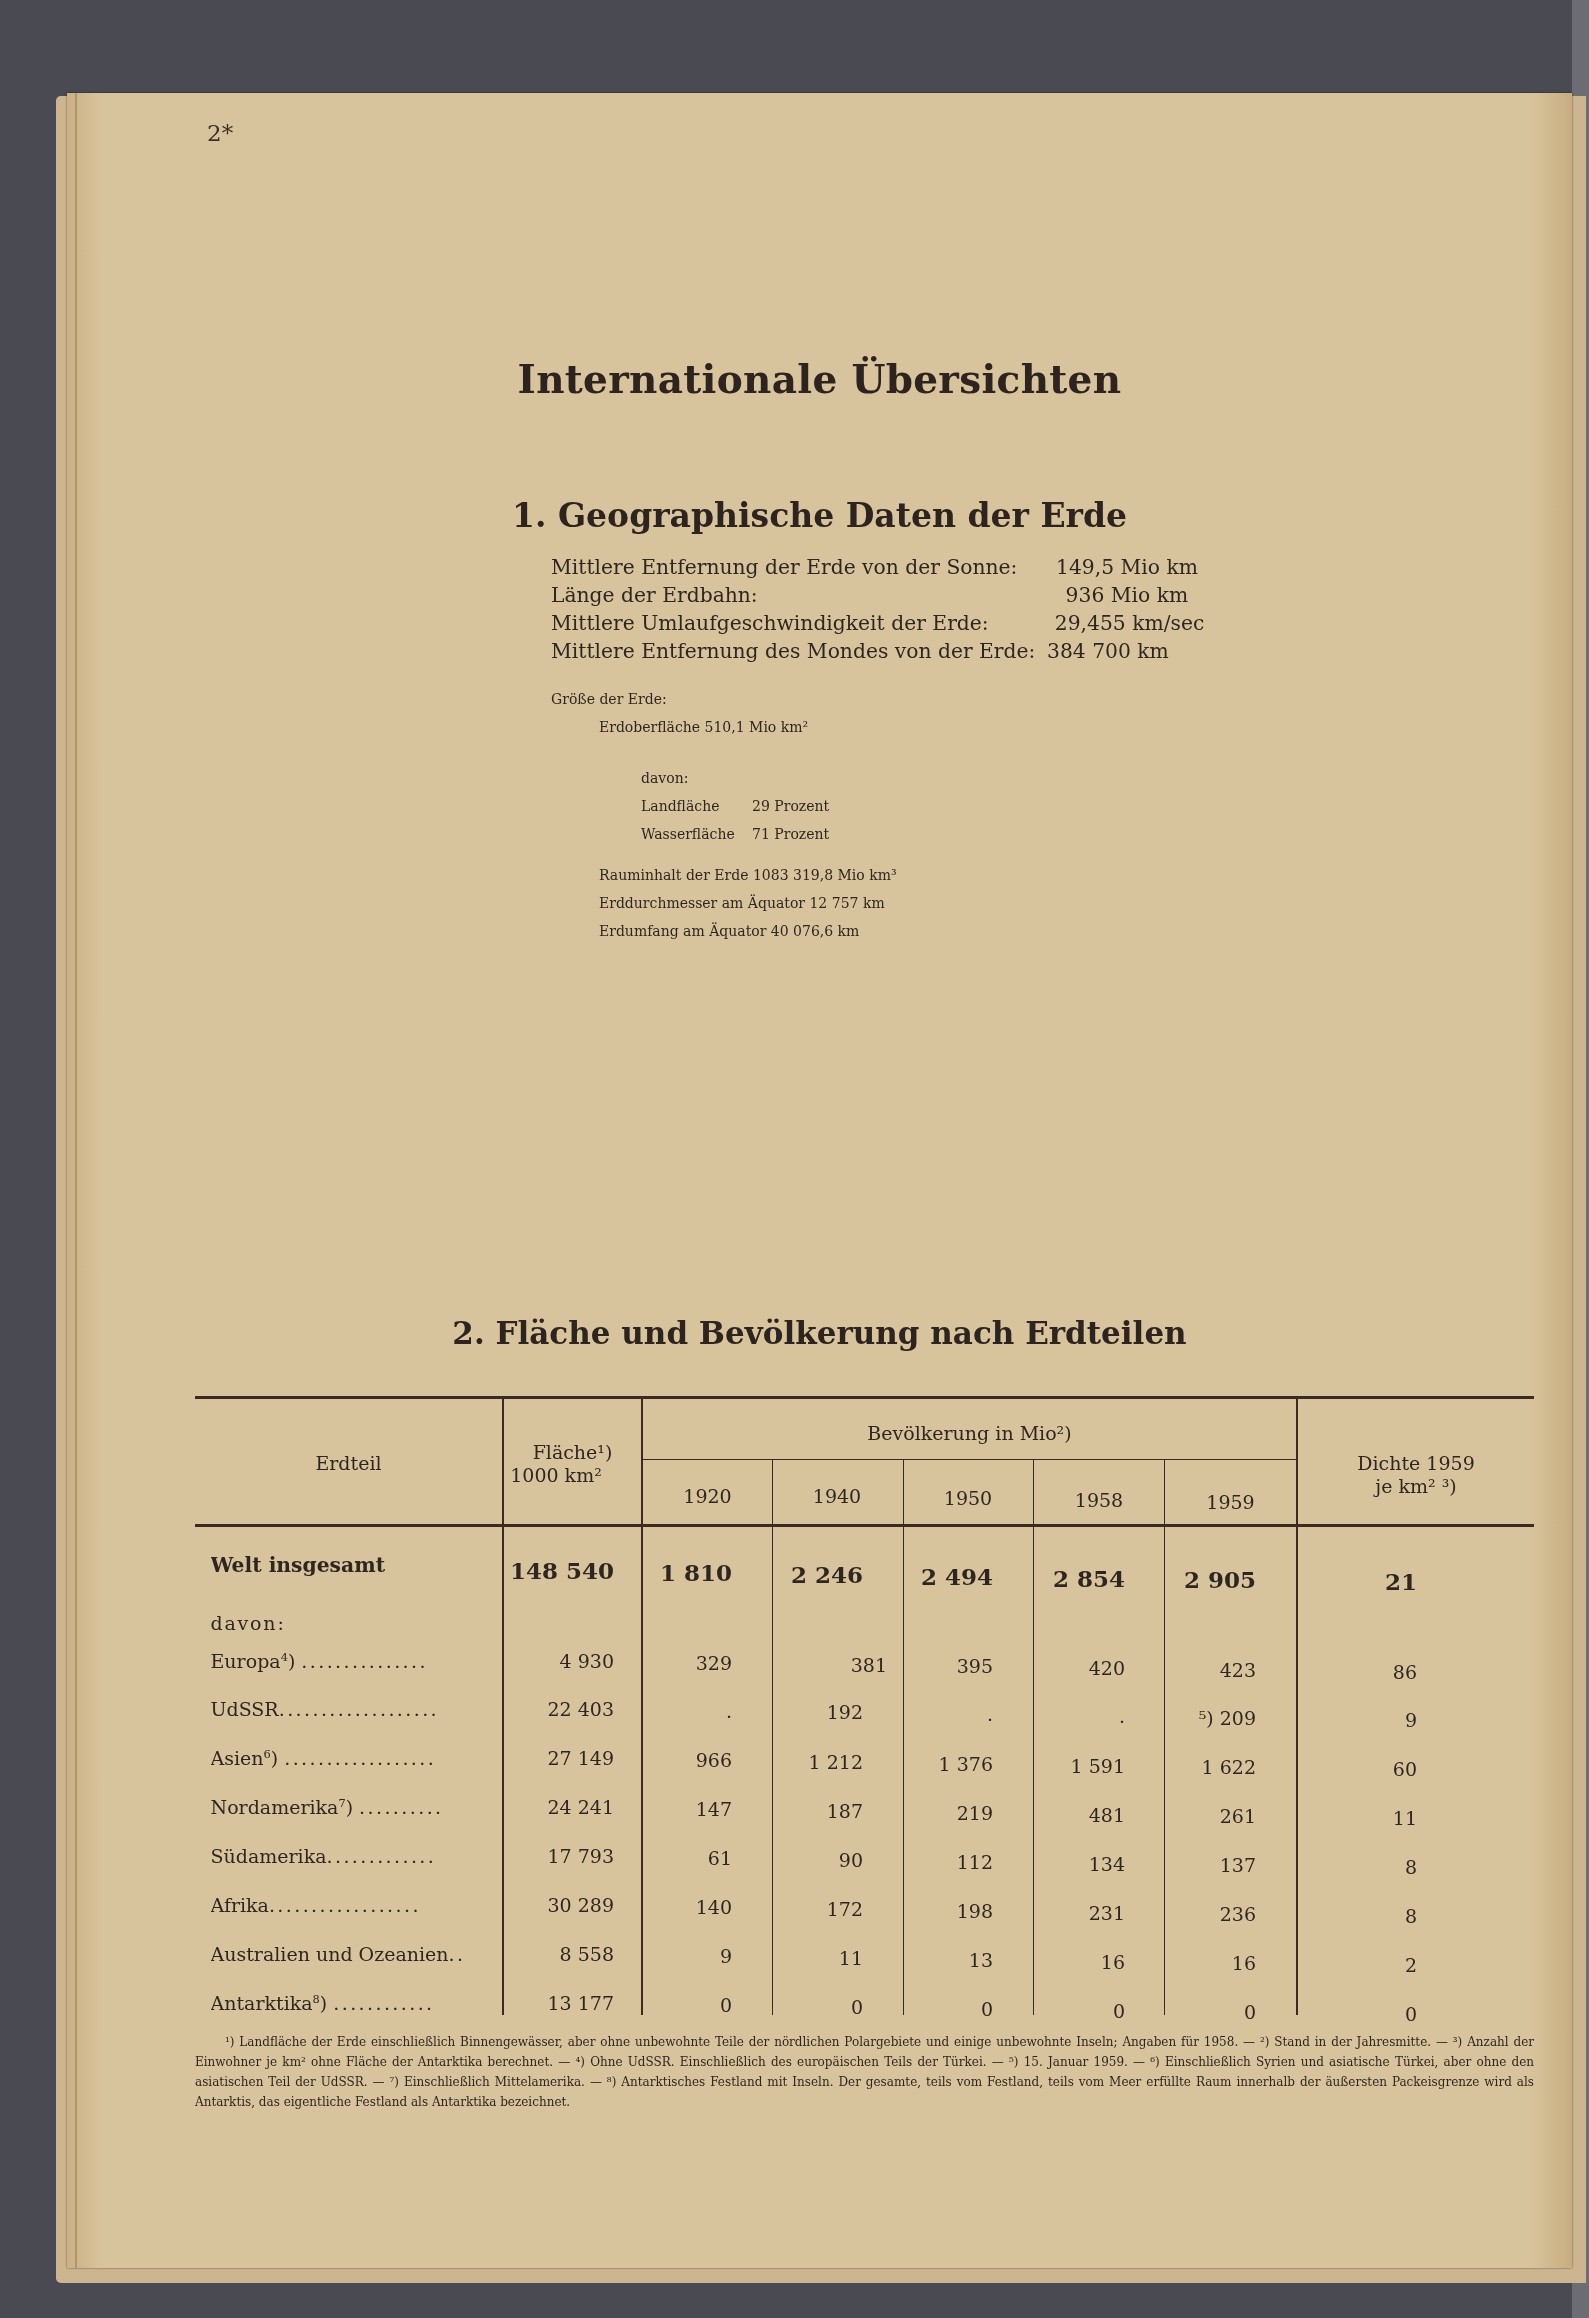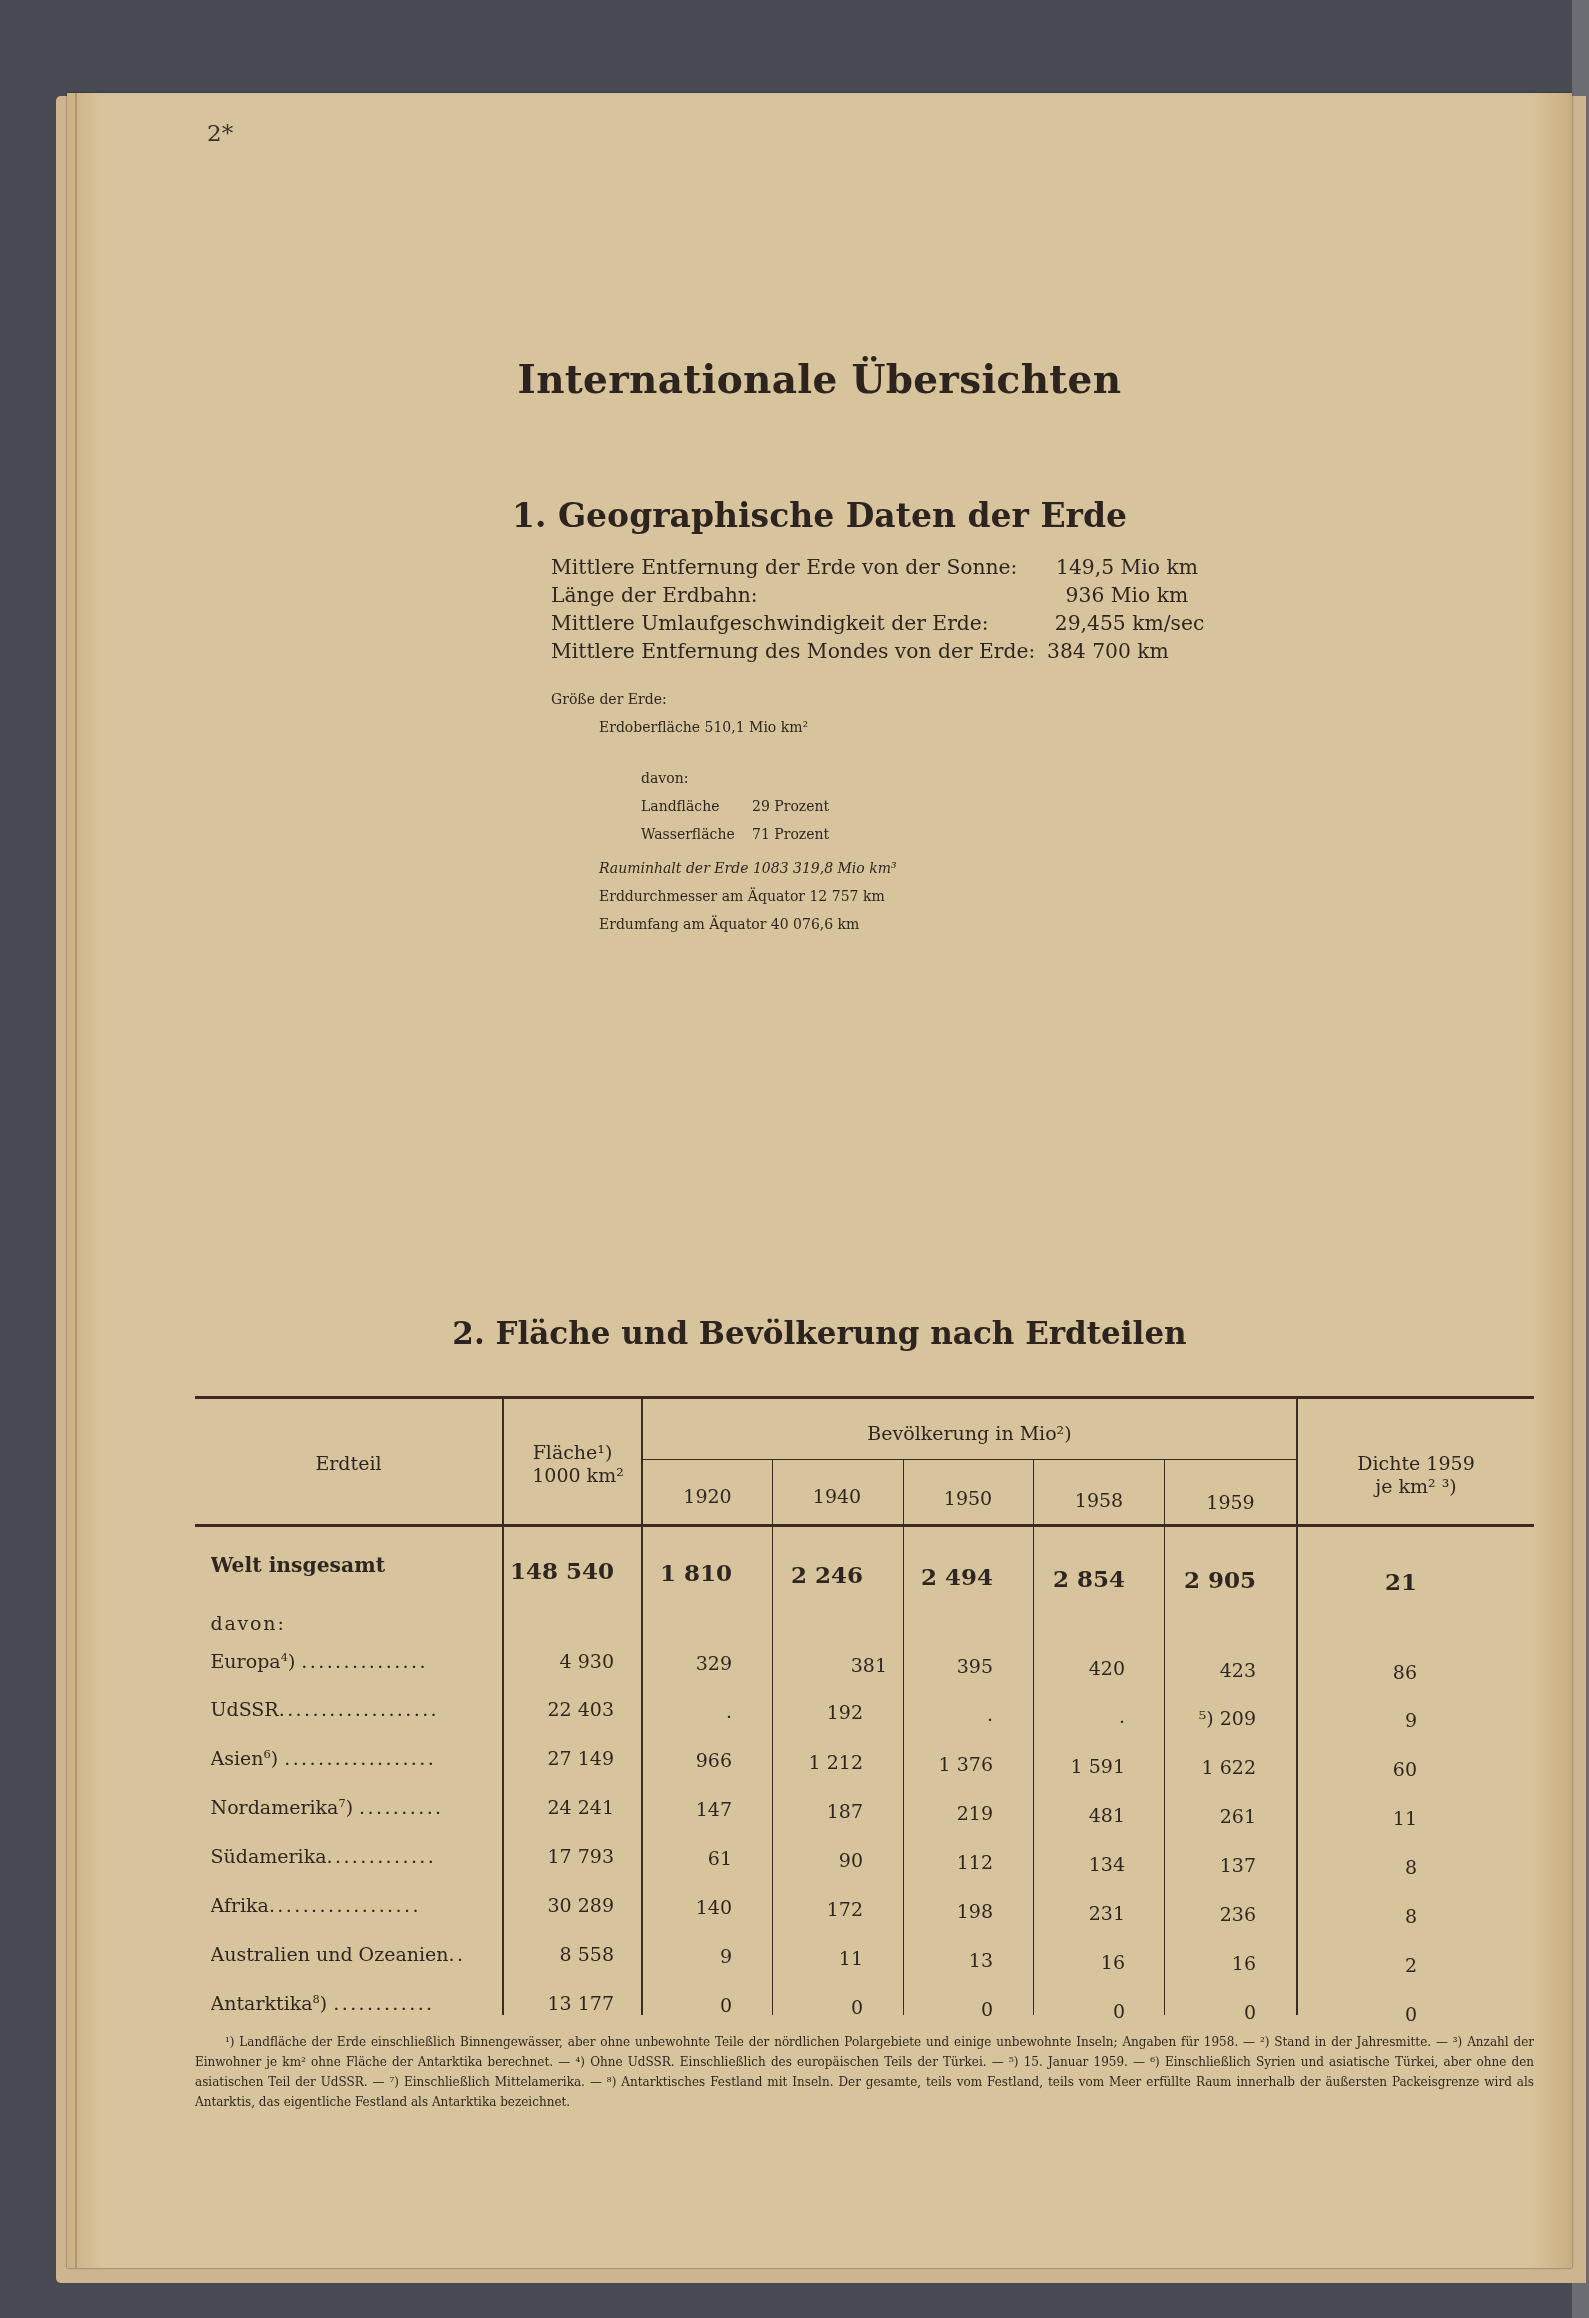"Rauminhalt der Erde 1083 319,8" .gap-small { font-style: italic -> none; margin-top: 6px -> 13px }
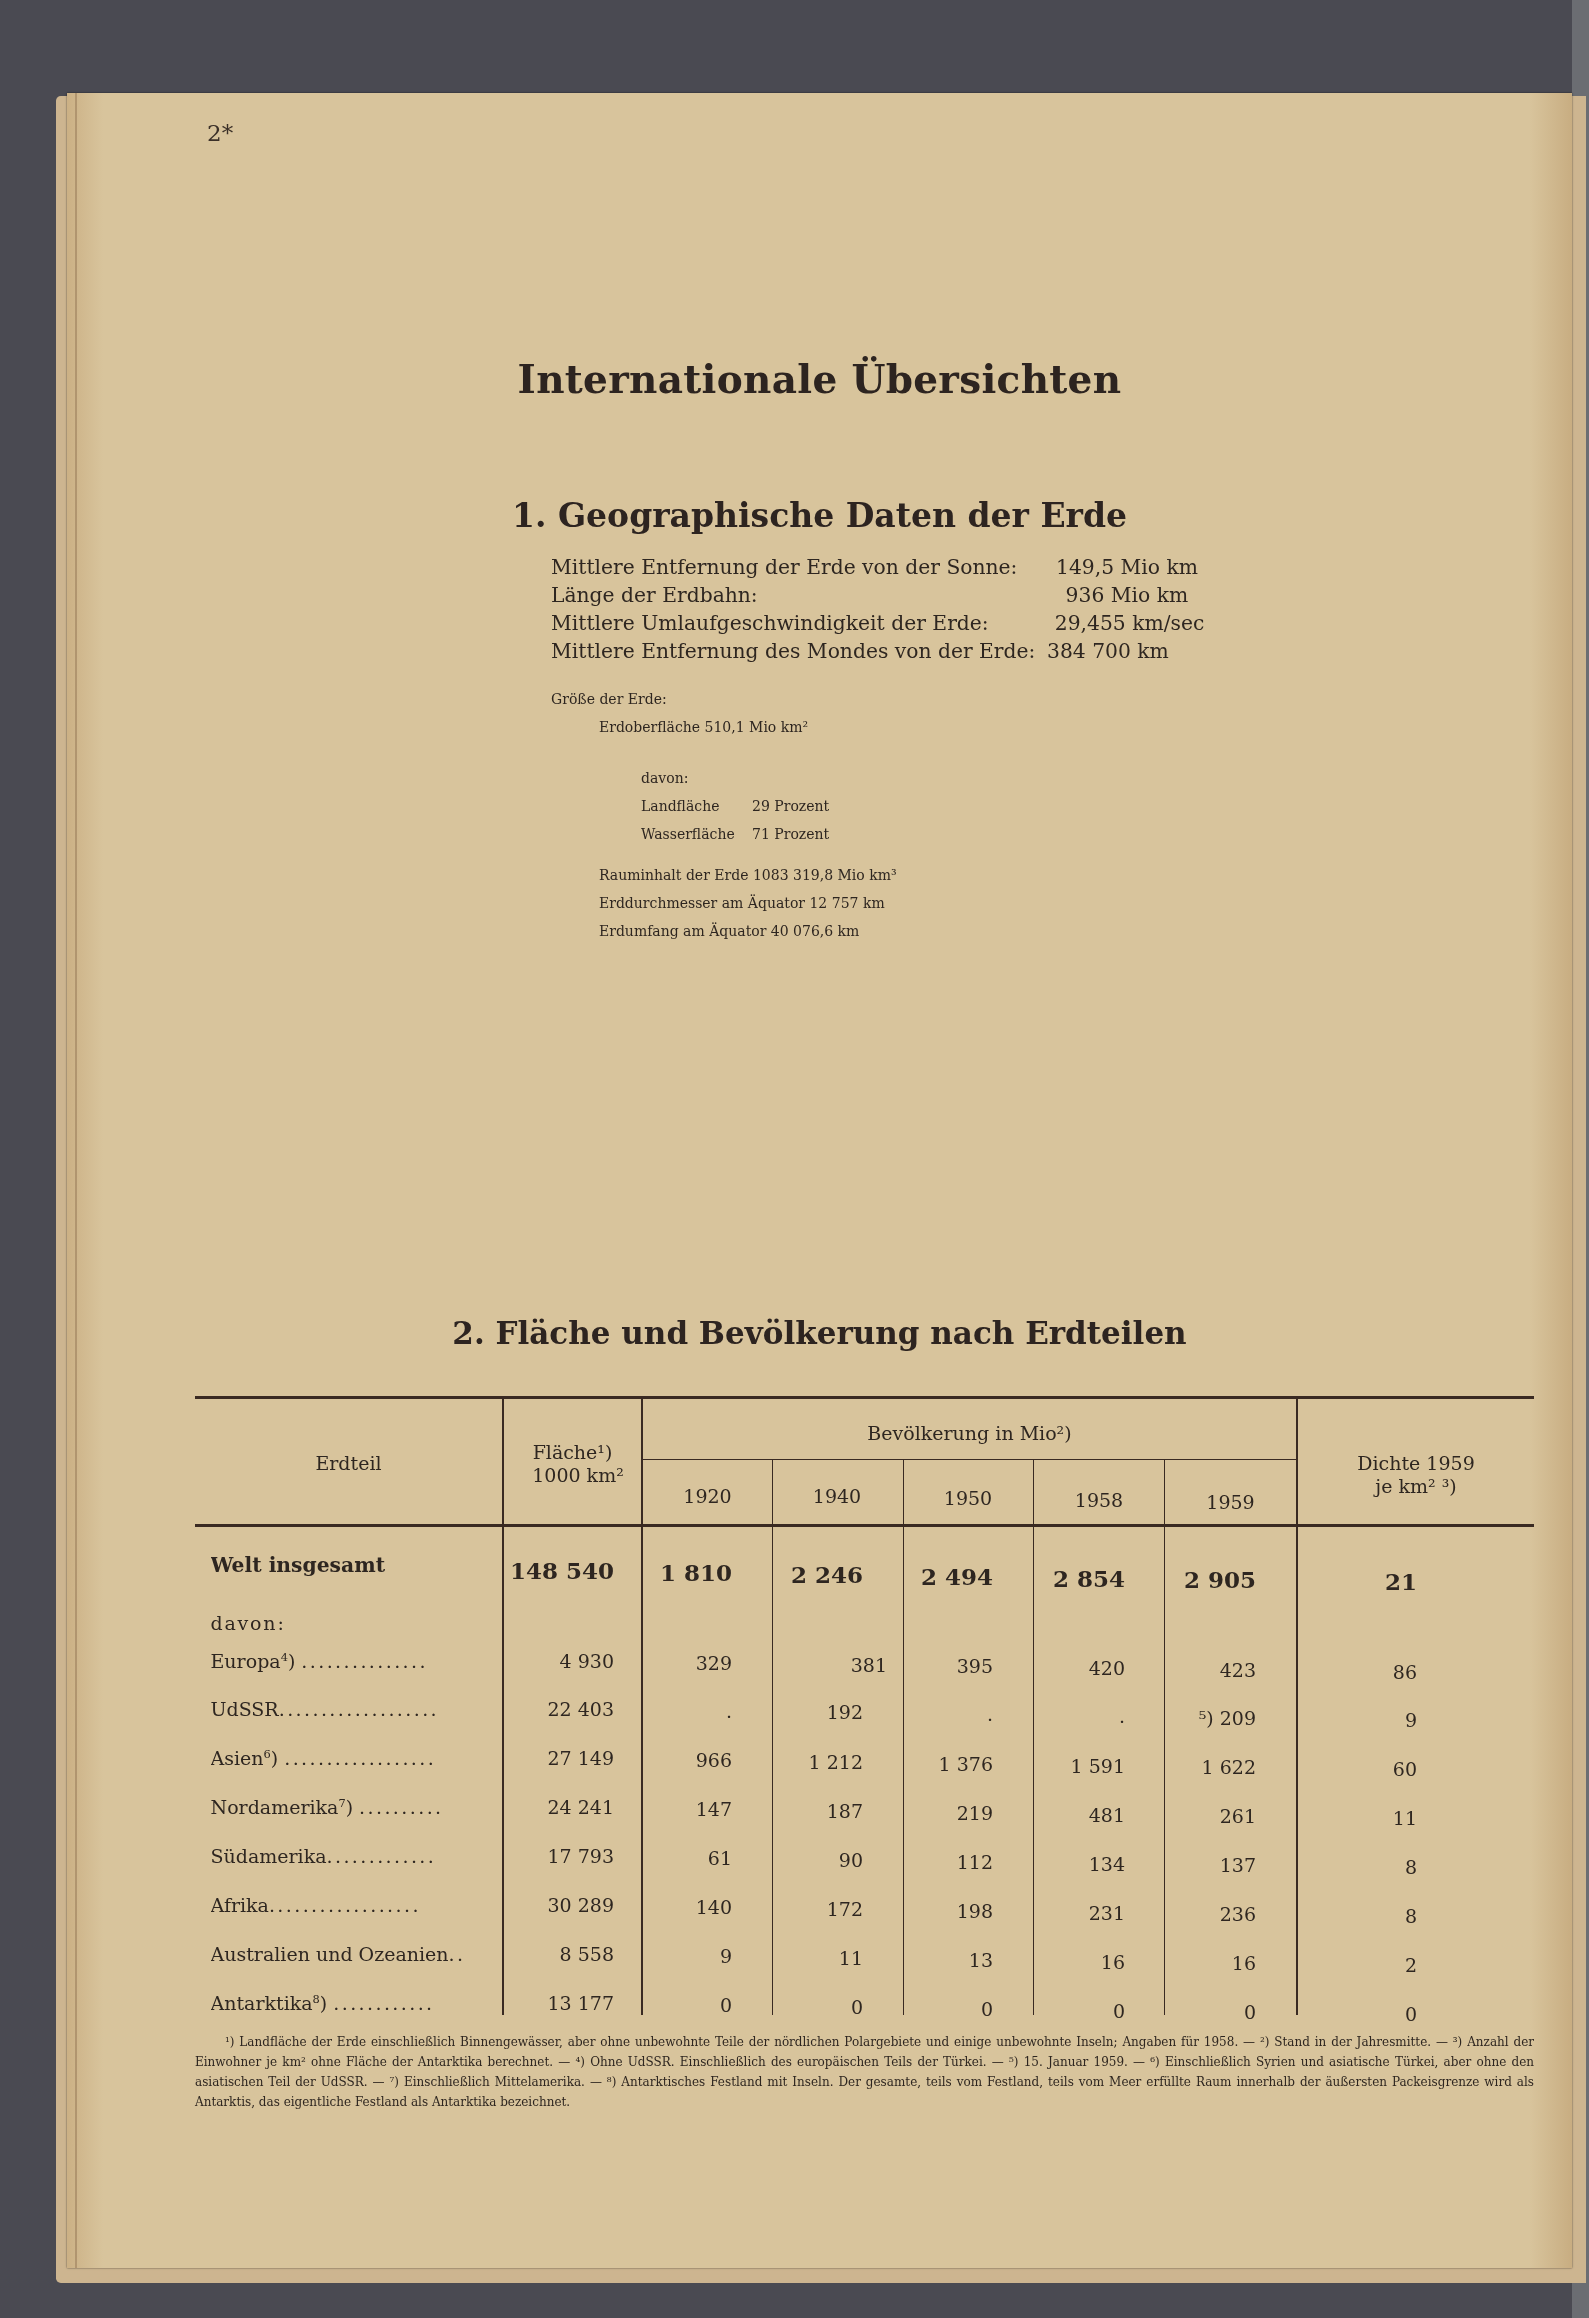"1000 km²" div.th { left: 315px -> 293px }
